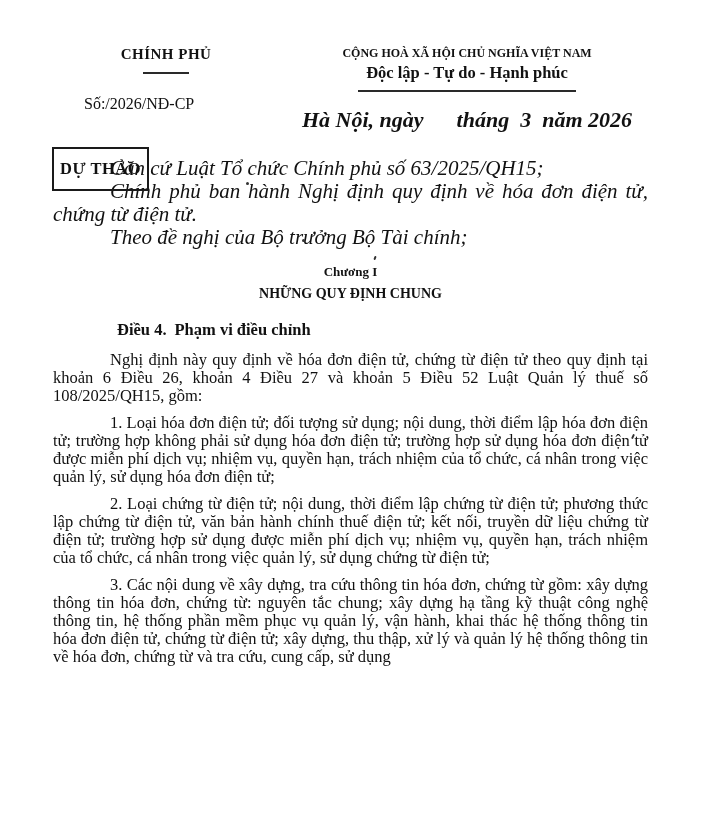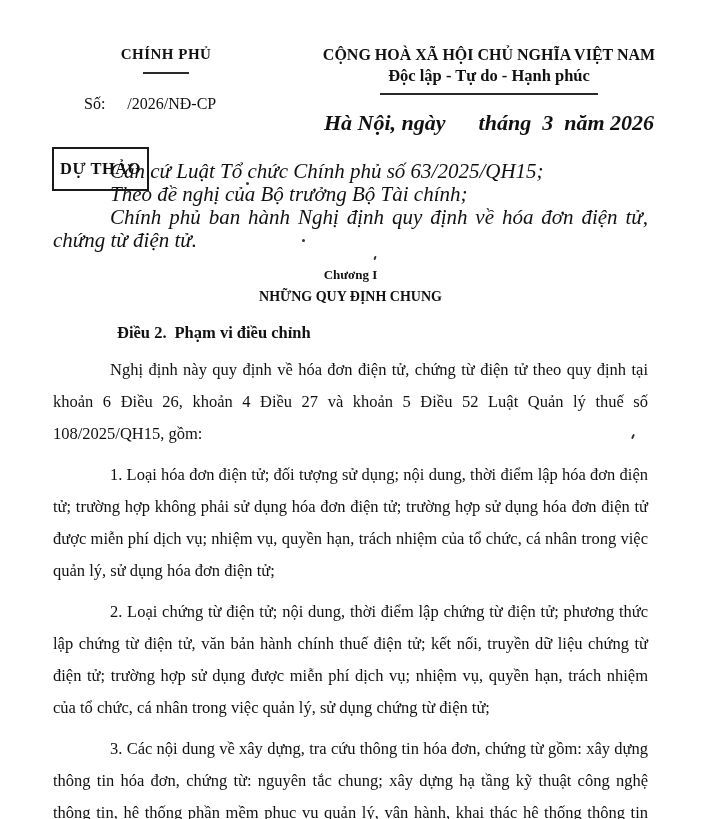"CHÍNH PHỦ" .header { padding: 46px 36px 0 54px -> 46px 58px 0 54px }
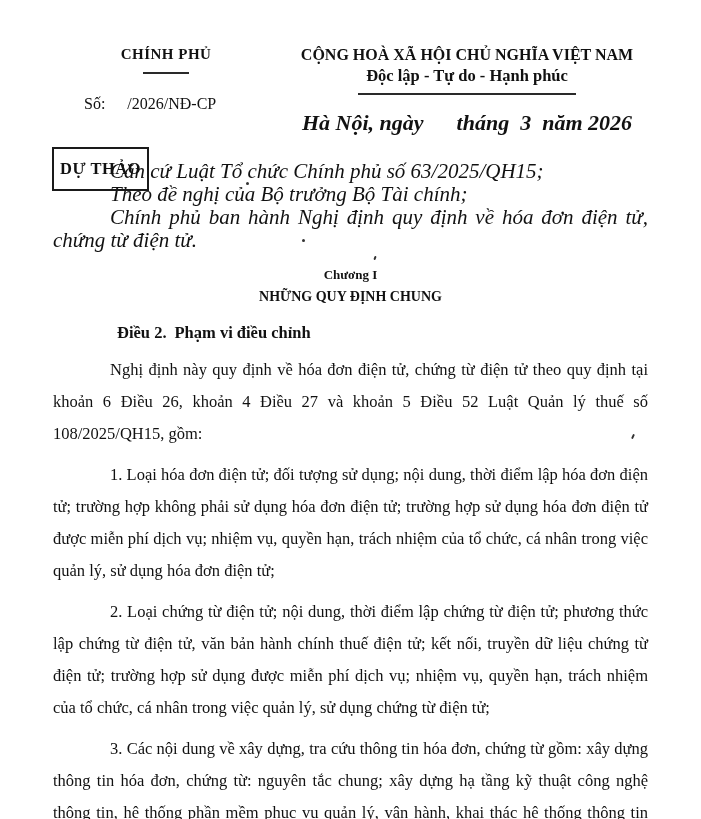"CỘNG HOÀ XÃ HỘI CHỦ" .national1 { font-size: 16px -> 12px }
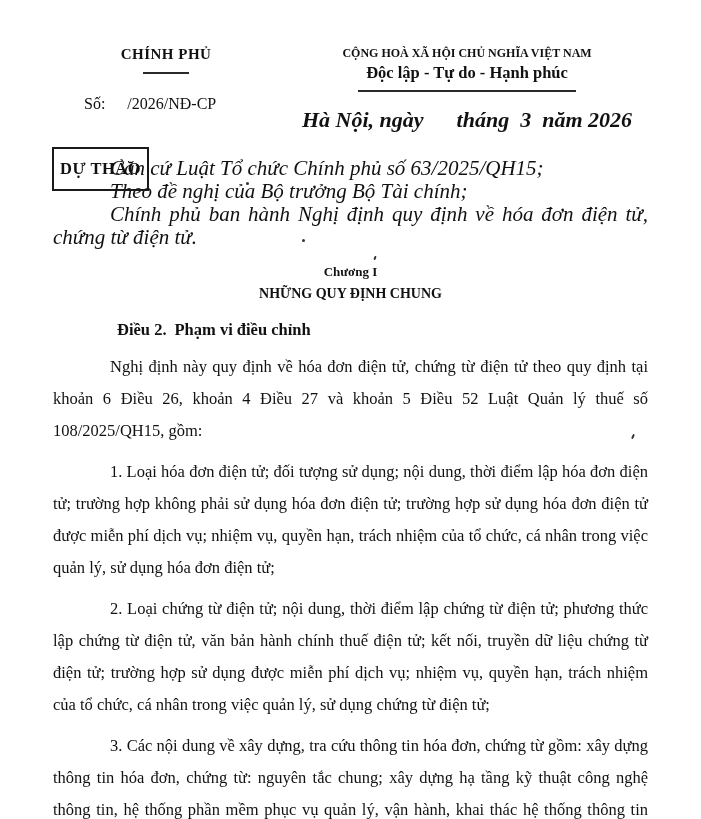"/2026/NĐ-CP" .doc-number .num-value { margin-left: 22px -> none }
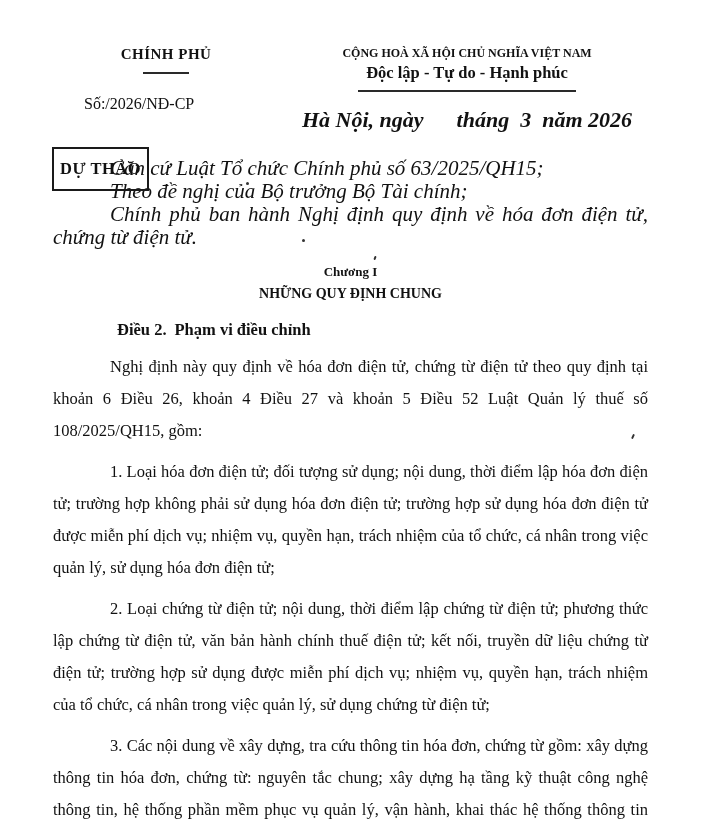"Theo đề nghị của Bộ" p { order: before "Chính phủ ban hành Nghị" -> after "Chính phủ ban hành Nghị" }
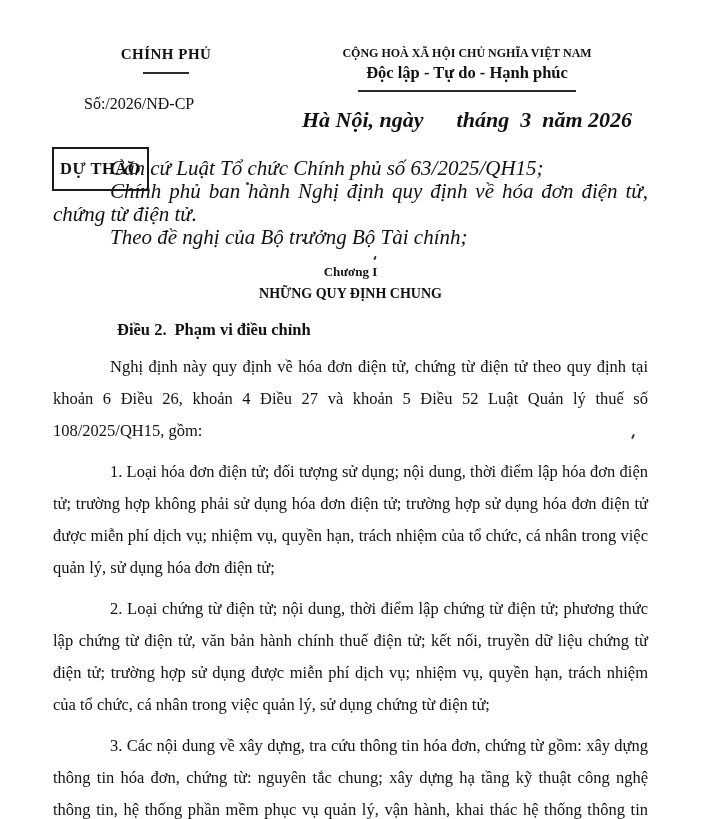"Điều 2." span.article-number { text: 2 -> 4 }
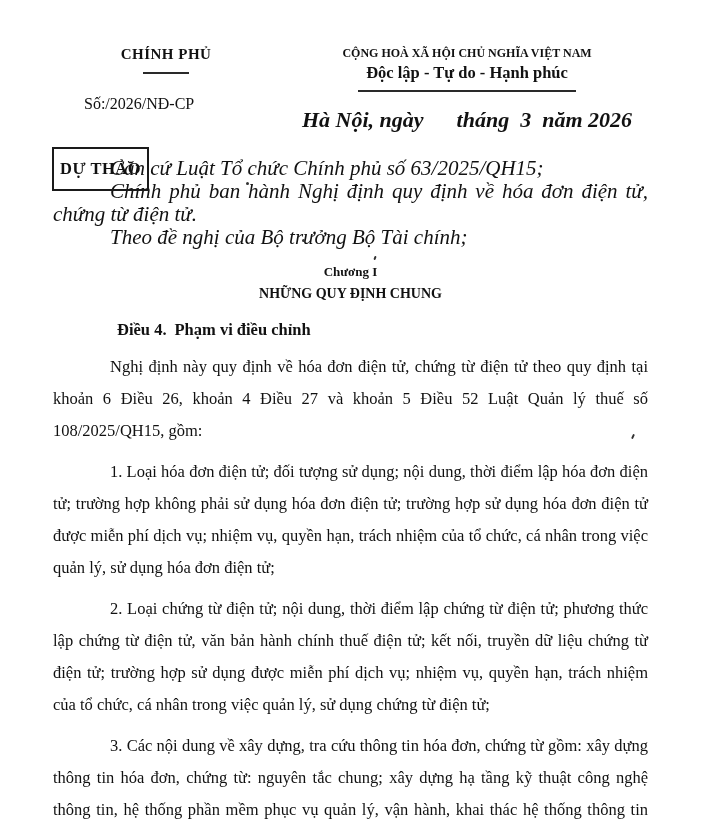"Nghị định này quy định" .body-par { line-height: 32px -> 18px }
